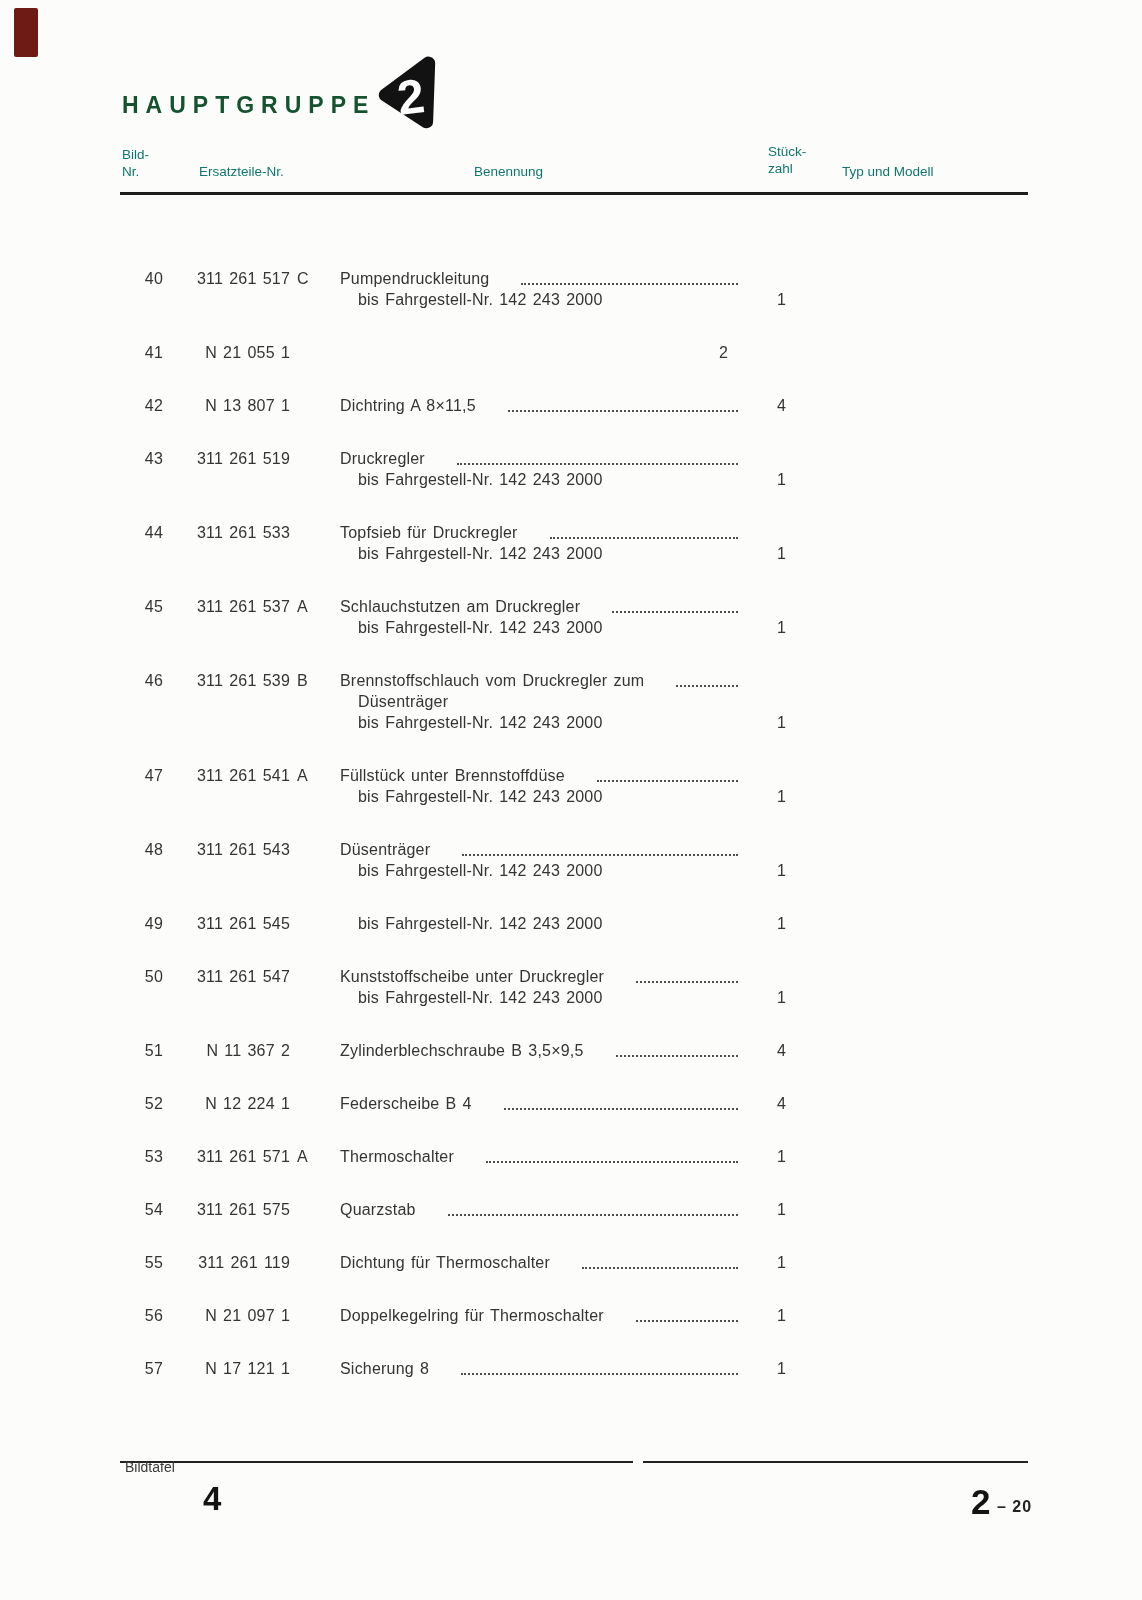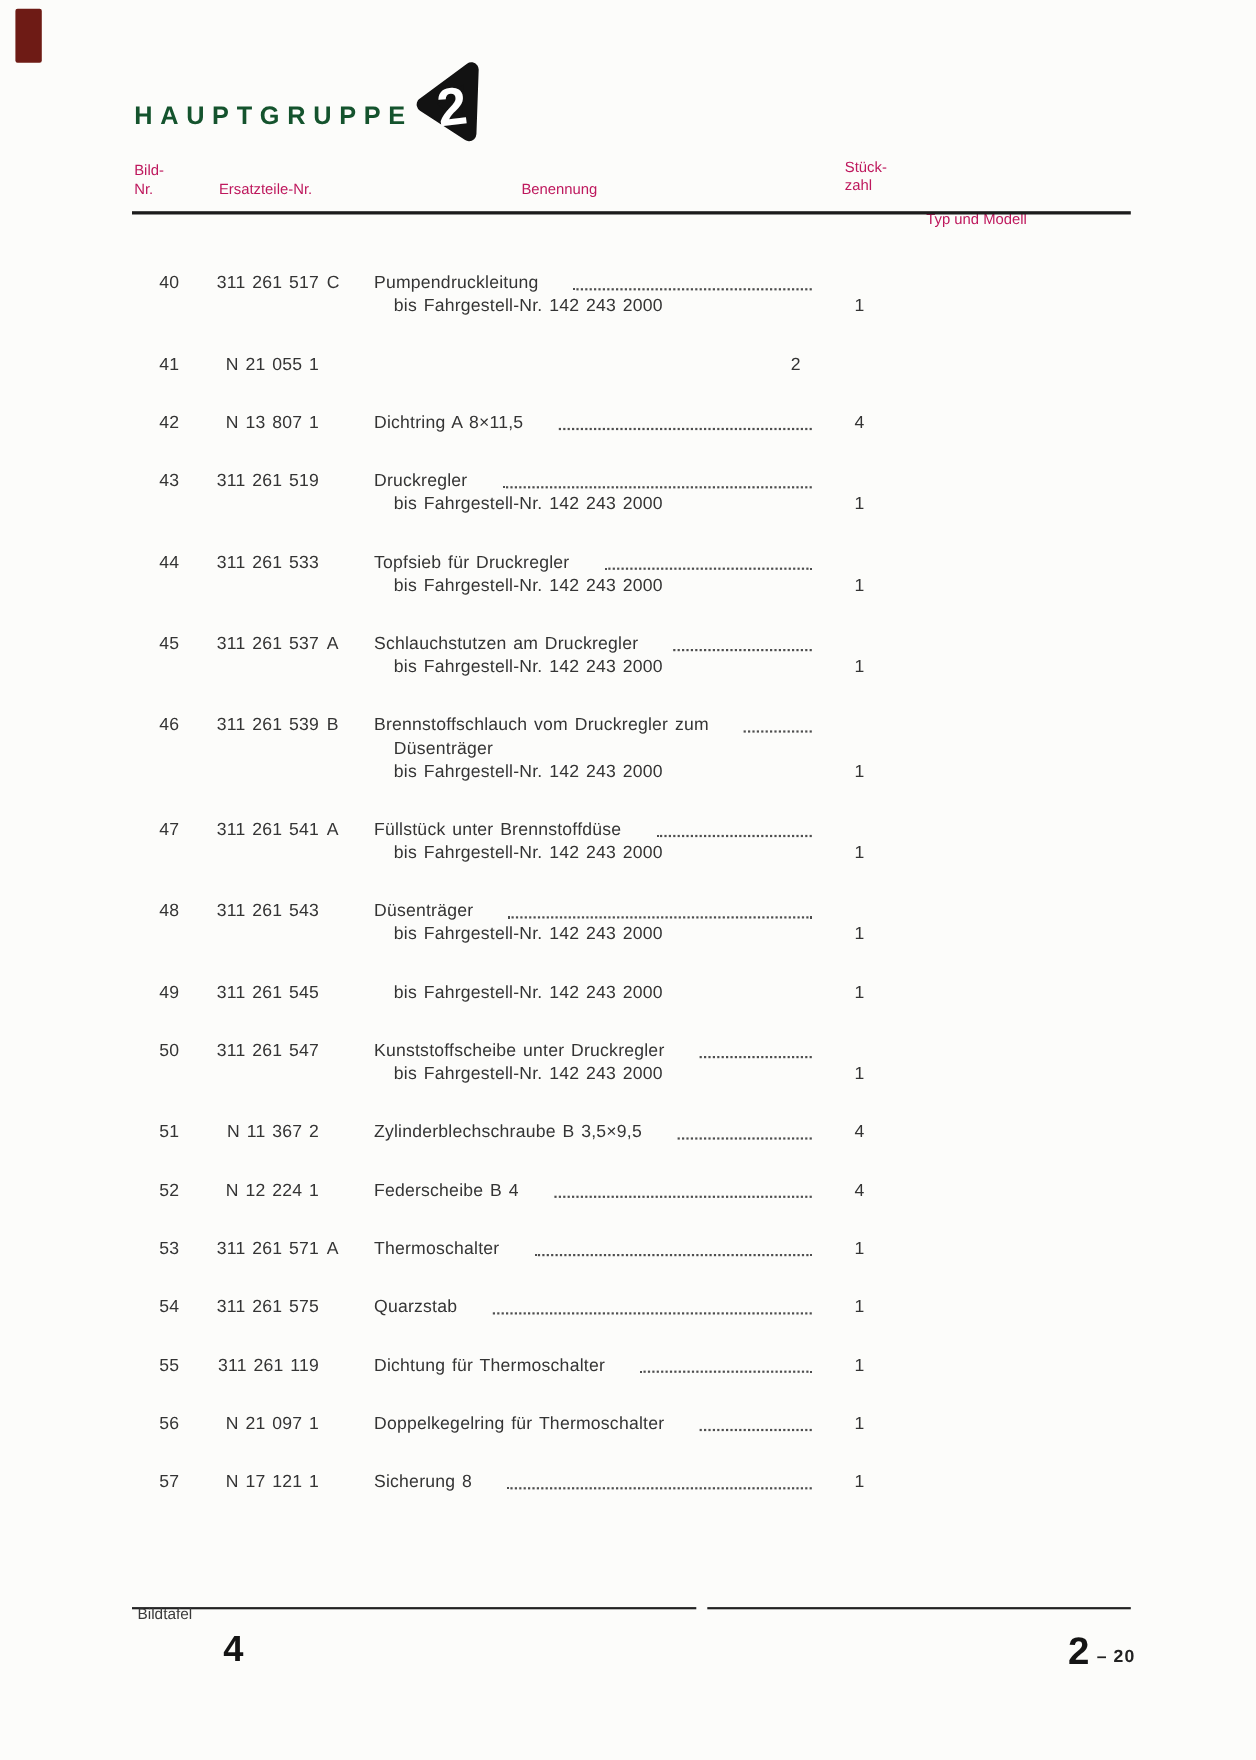"Bild-" .colhead { color: #be185d -> #0f766e }
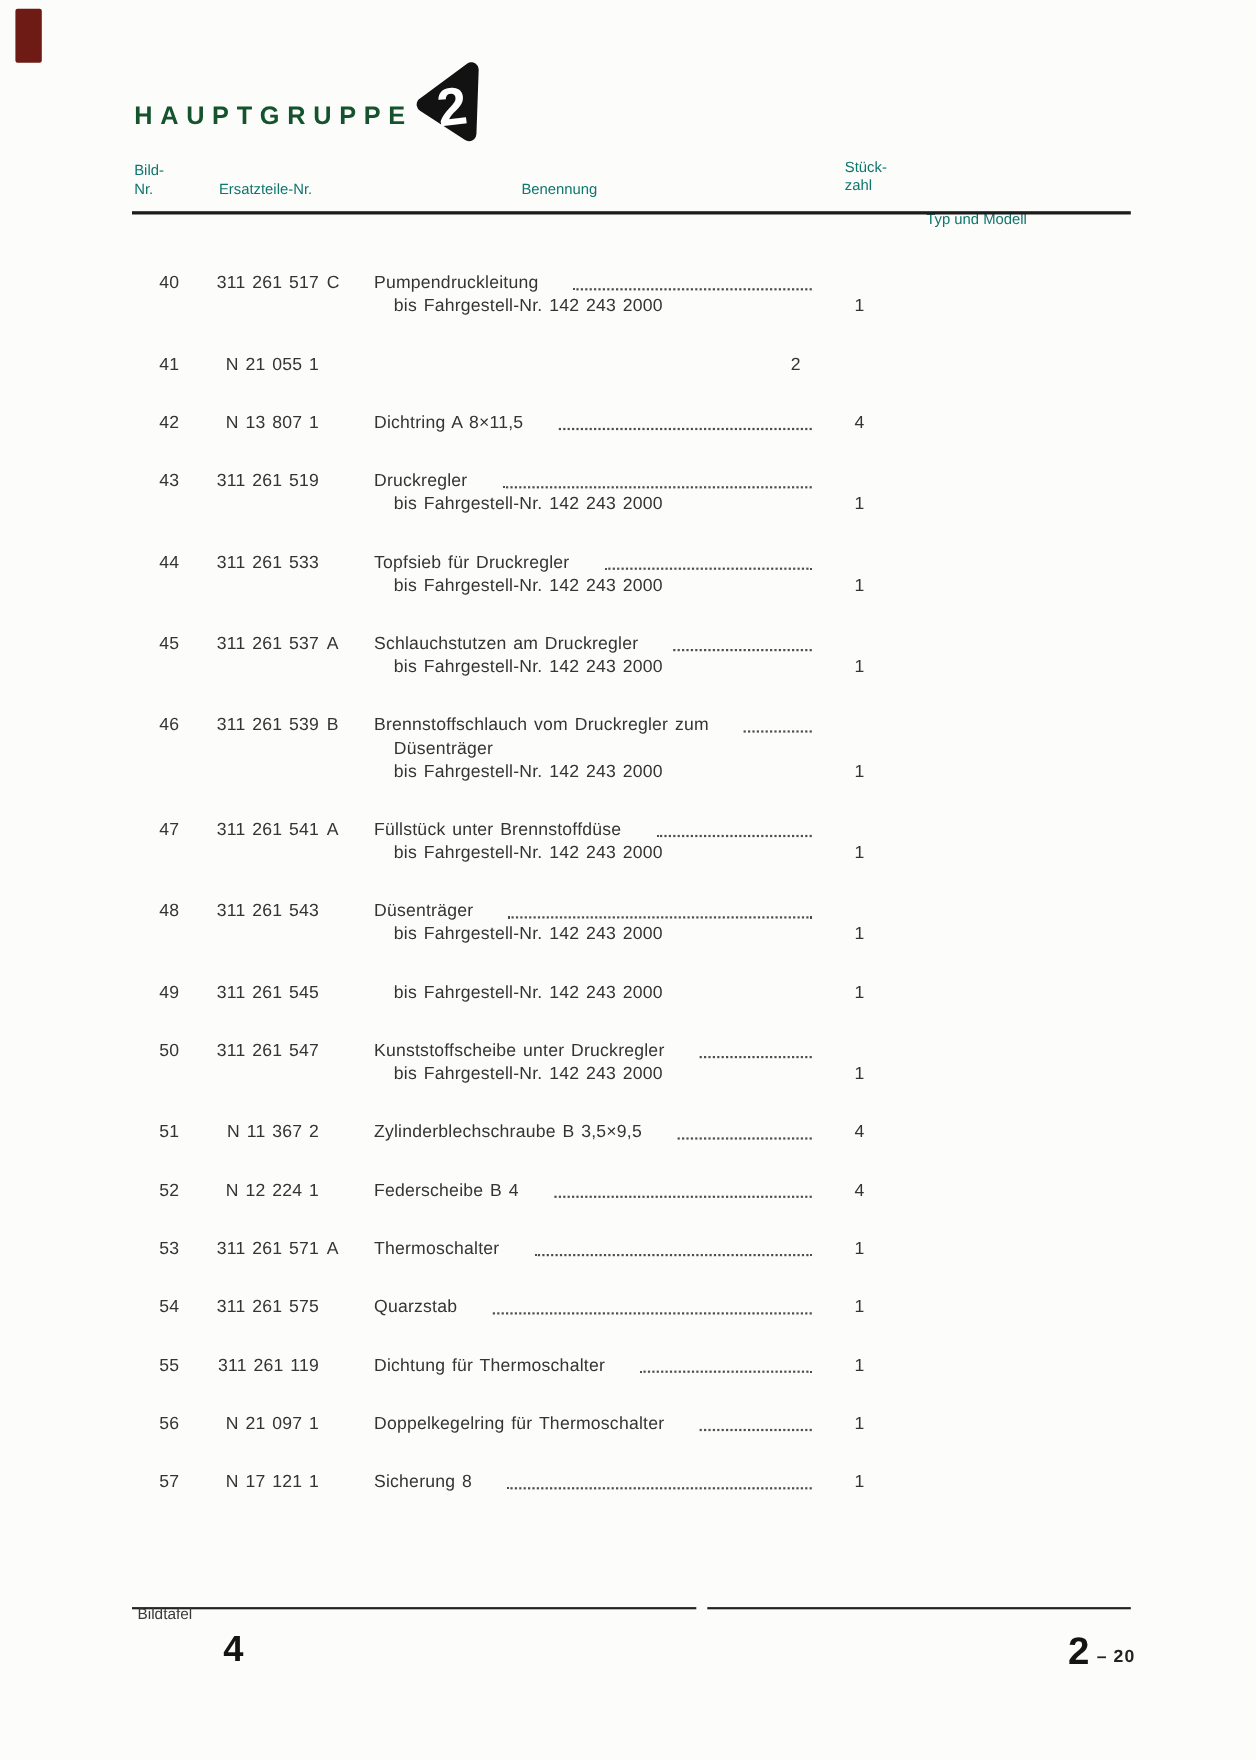"Typ und Modell" .ch-typ { margin-top: 28px -> none }
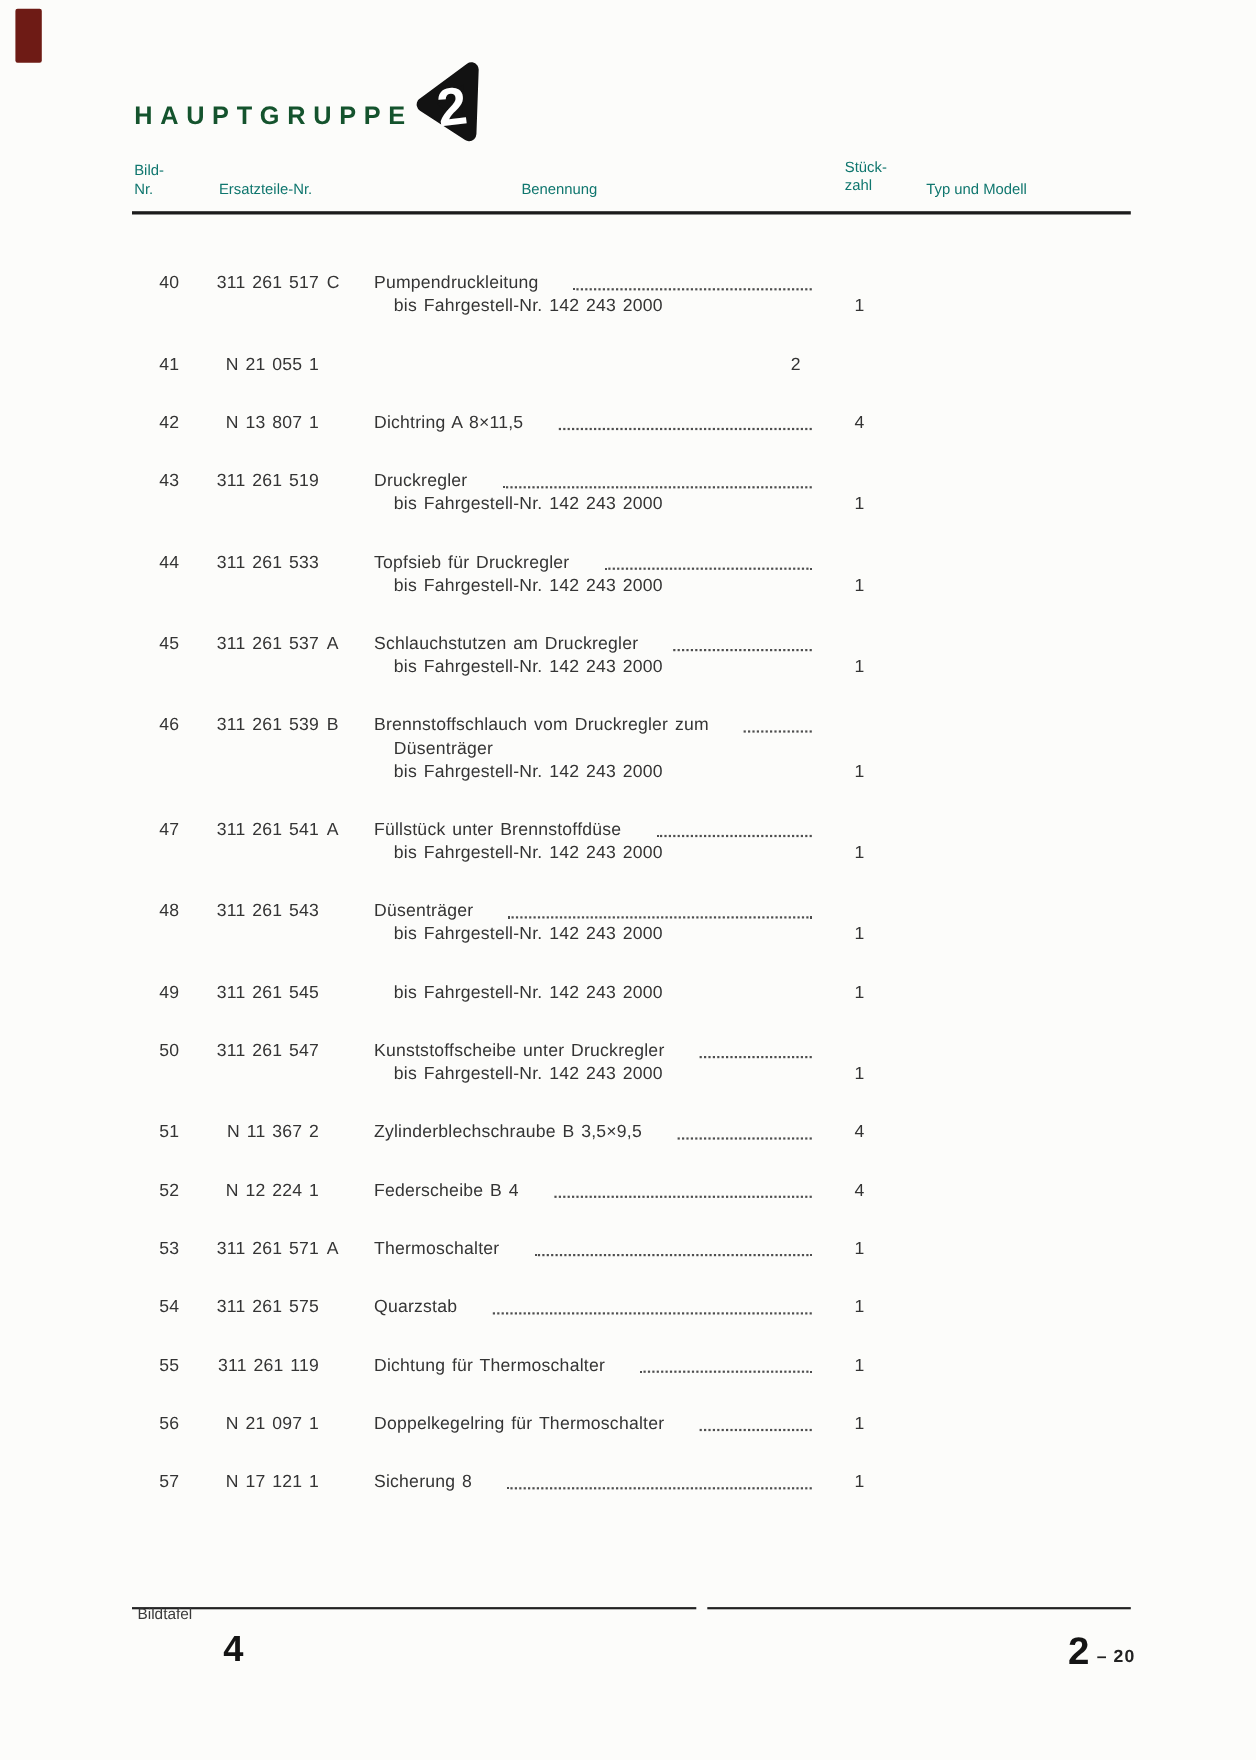"40" .table { top: 247px -> 268px }
